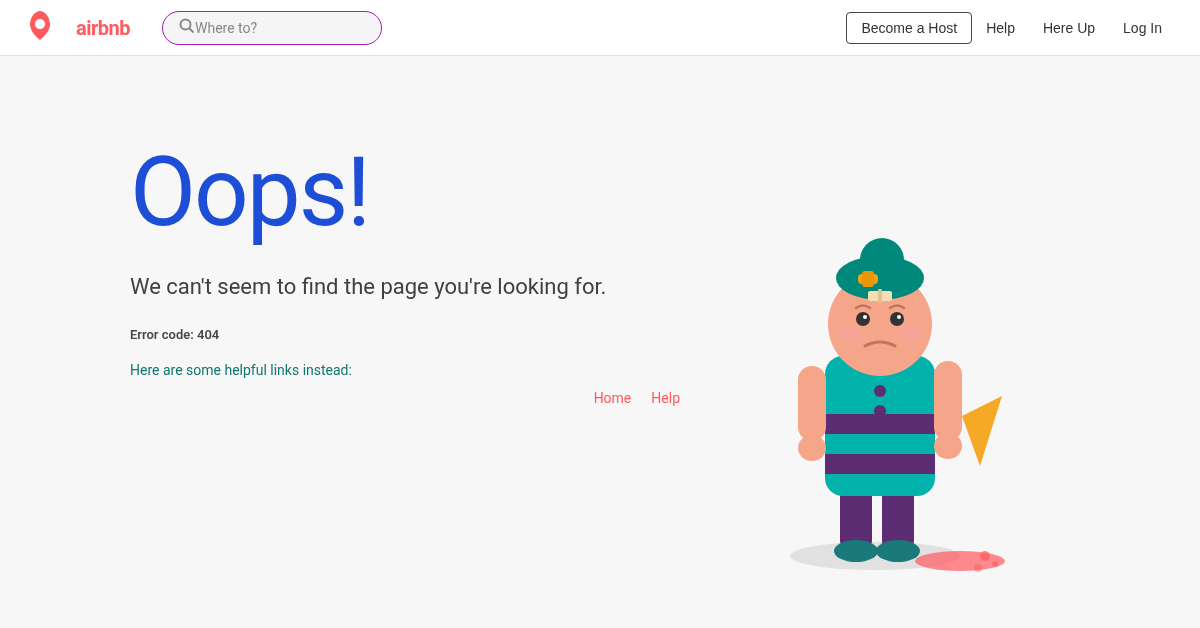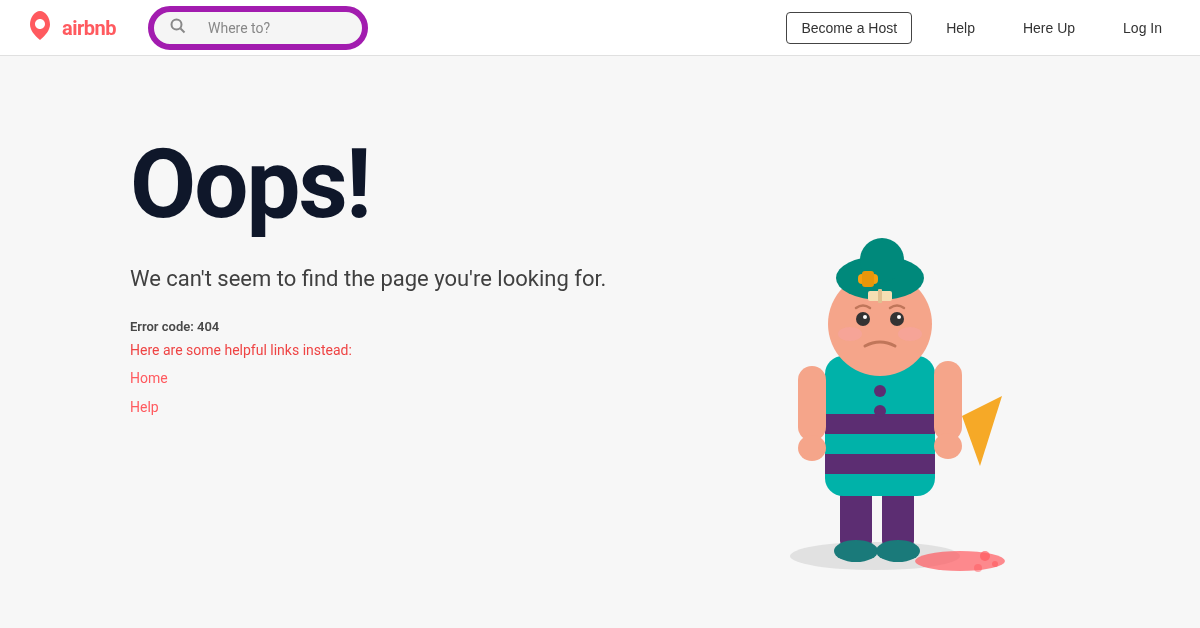"airbnb" .logo-area { gap: 6px -> 20px }
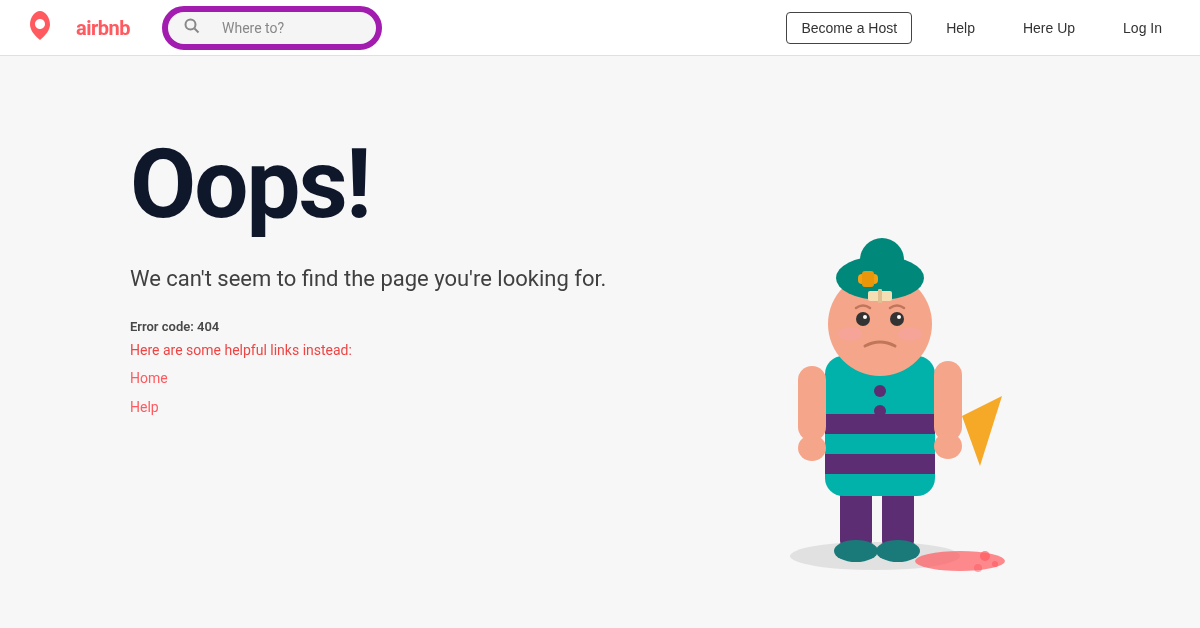"Where to?" .search-bar { border: 6px solid #a21caf -> 1px solid #a21caf; gap: 22px -> 0 }
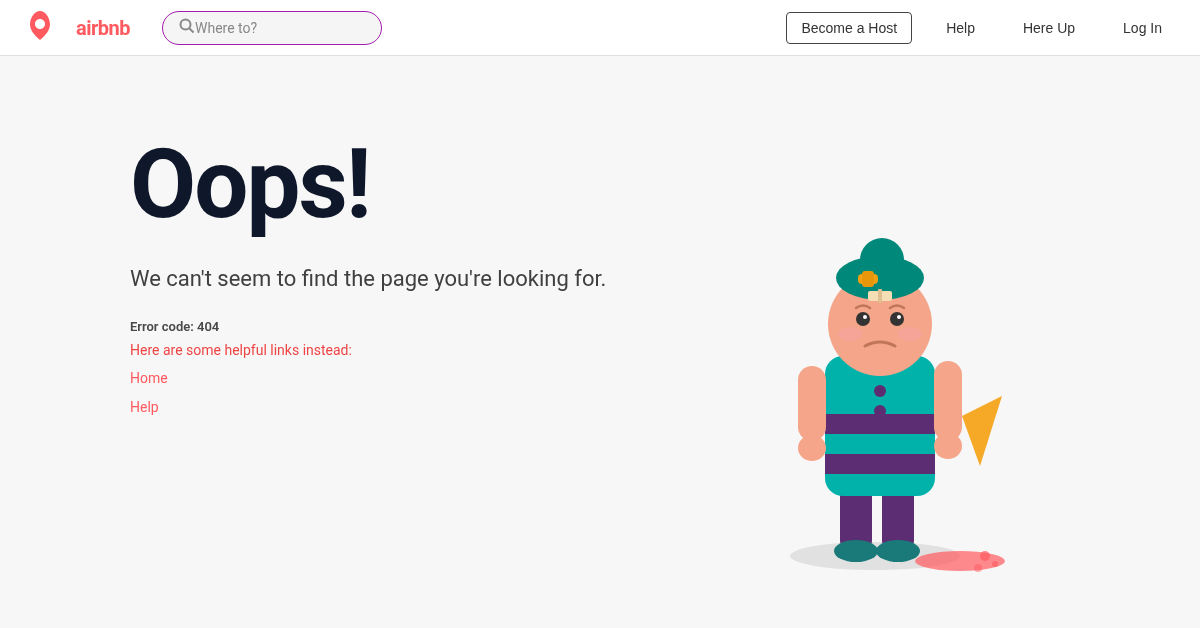"Become a Host" .header-right { gap: 20px -> 0 }
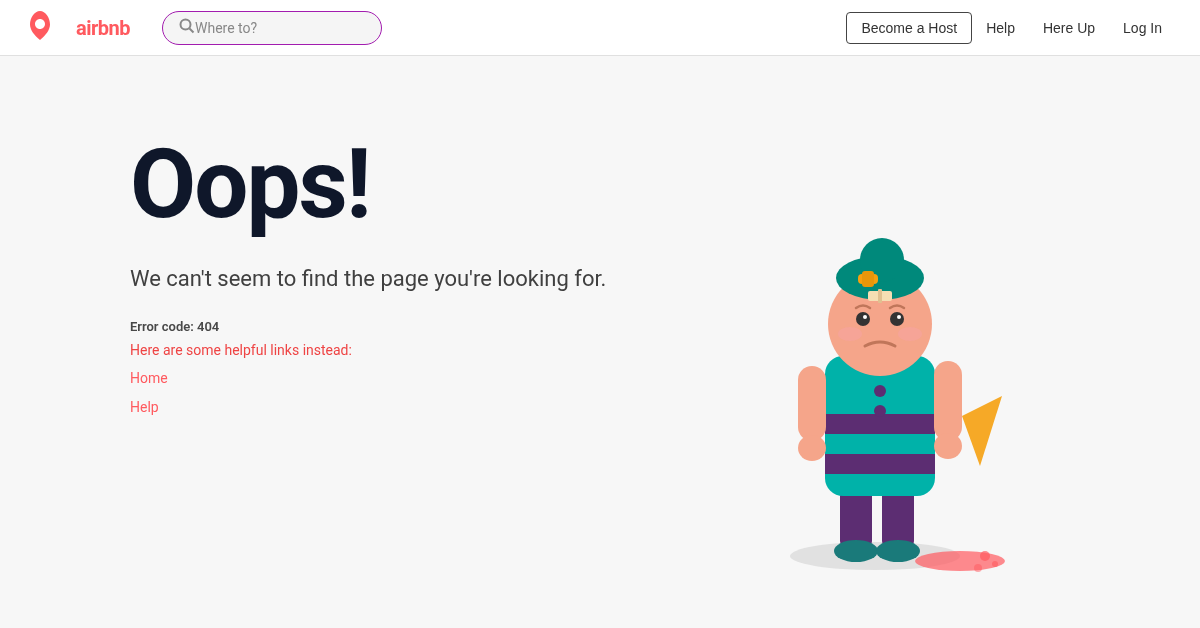"Oops!" .oops-title { color: #0f172a -> #1d4ed8; font-weight: 700 -> 400; margin-top: none -> 8px }
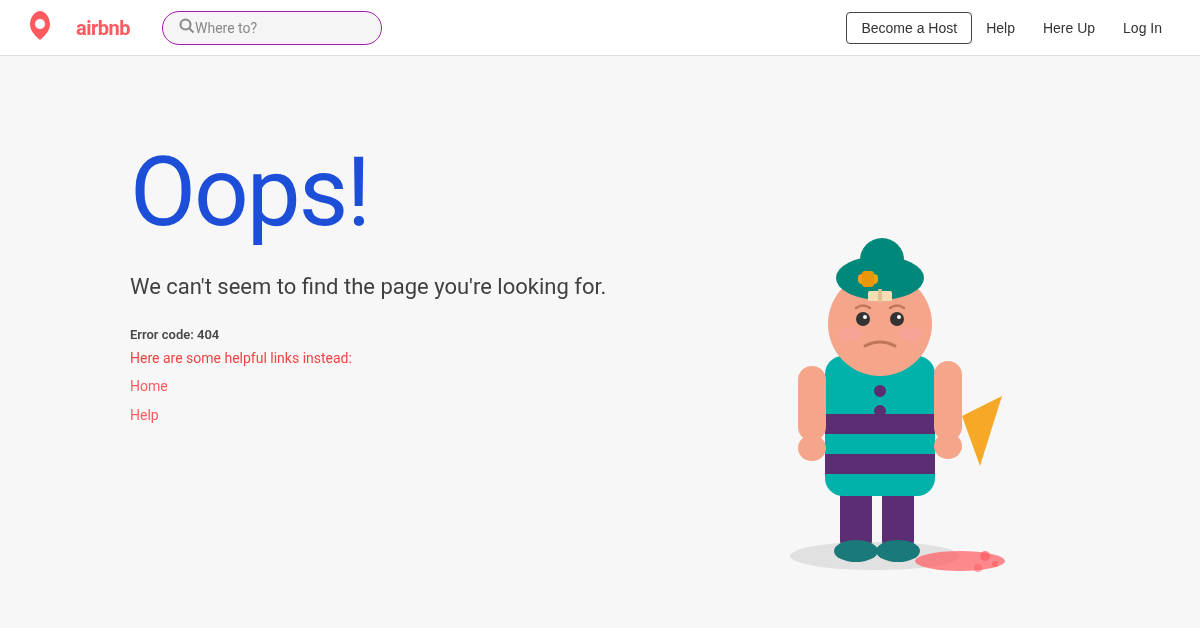"Error code: 404" .error-code { margin-bottom: 8px -> 20px }
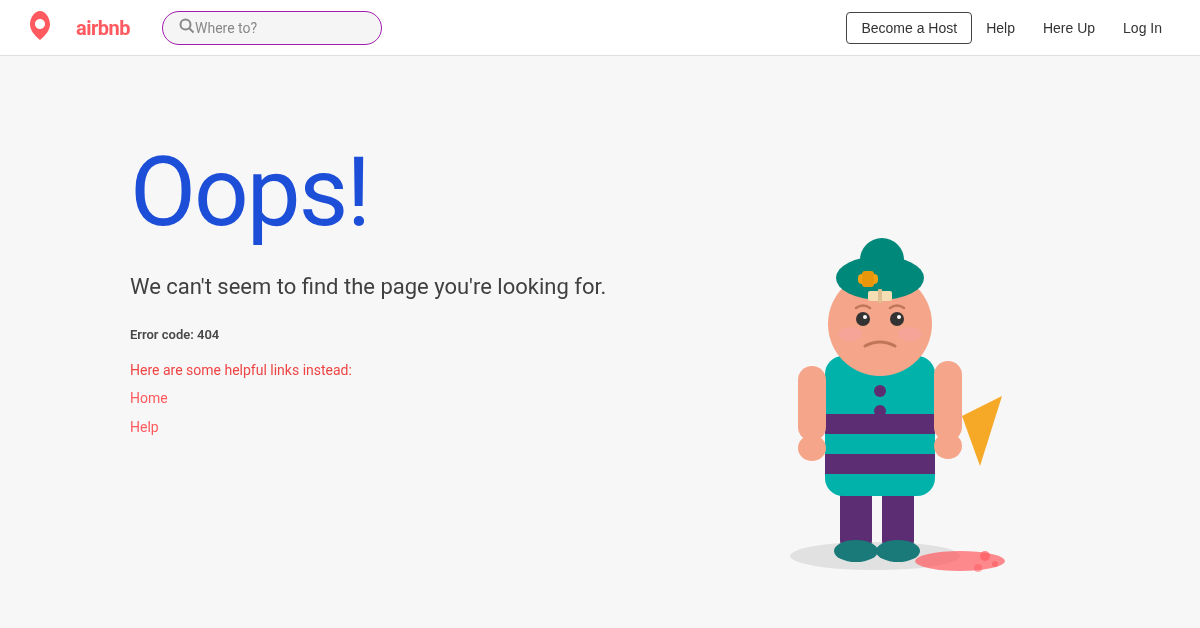"Here are some helpful links" .helpful-links-label { color: #ef4444 -> #0f766e }
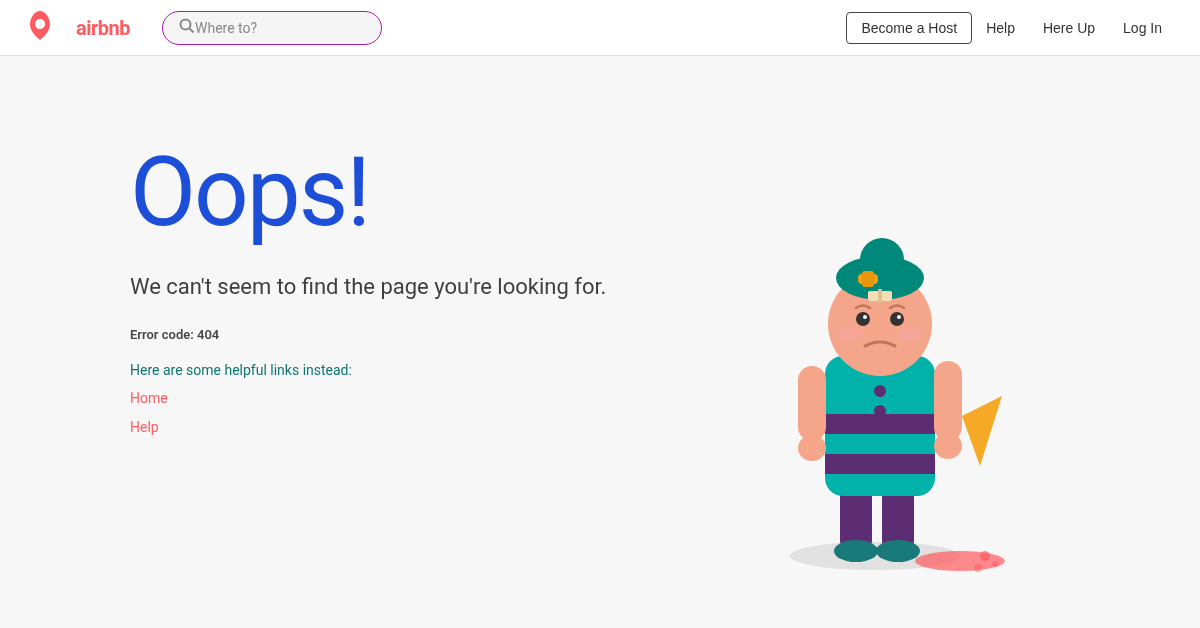"Home" .helpful-links { flex-direction: column -> row; gap: 4px -> 20px }
